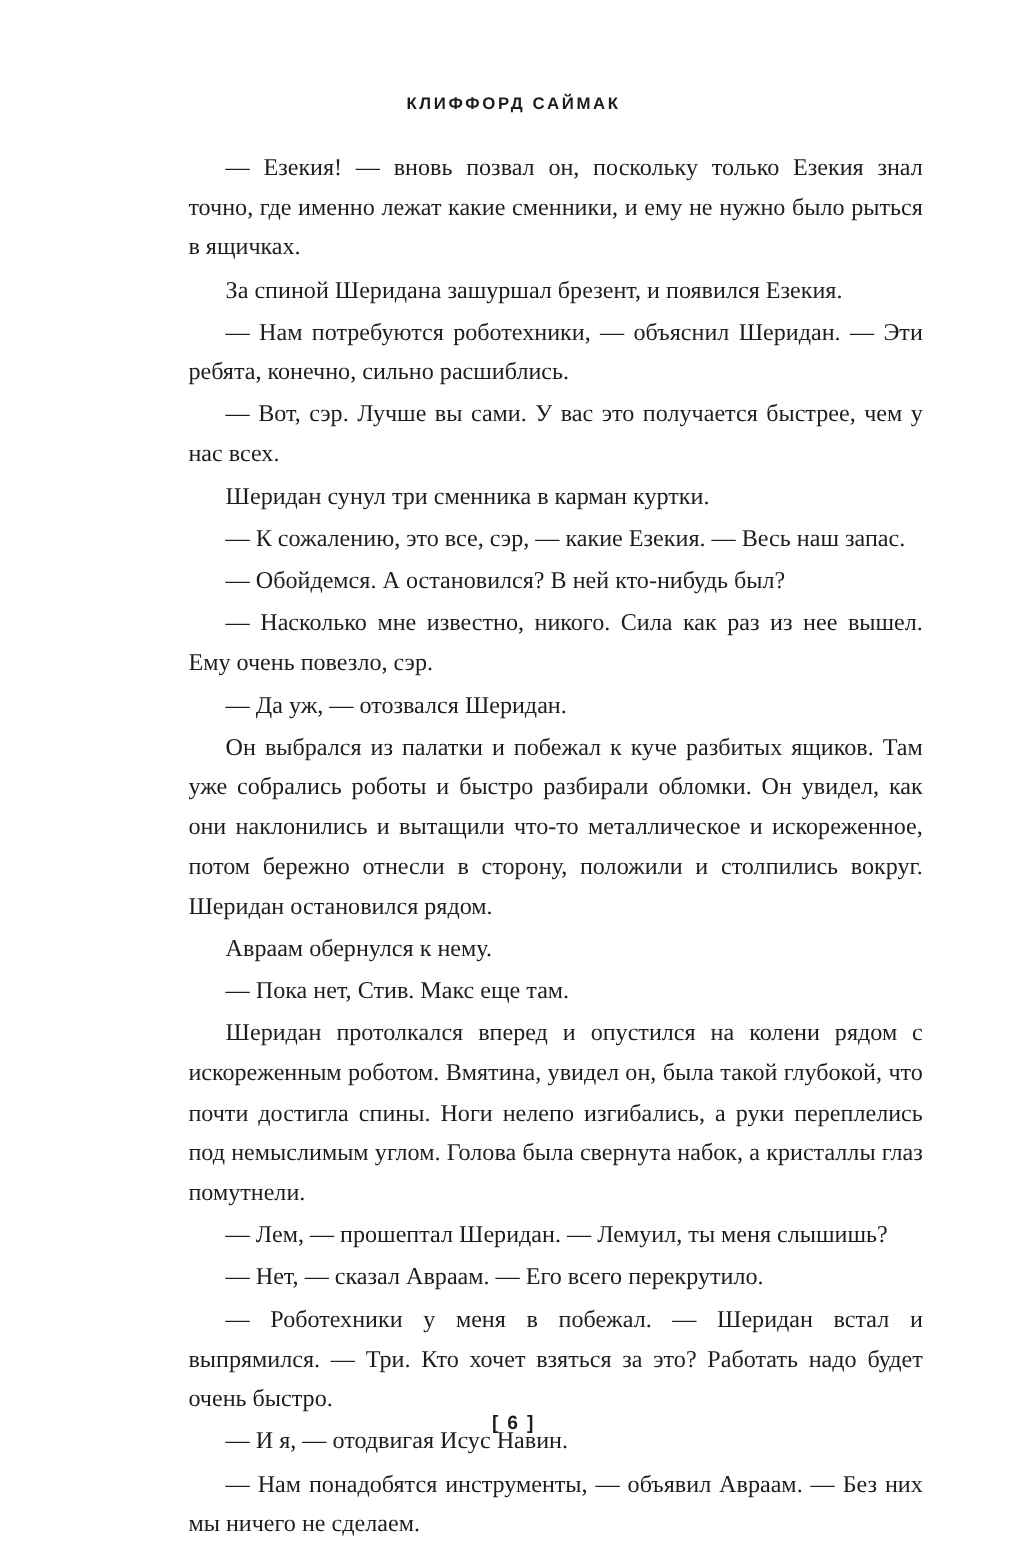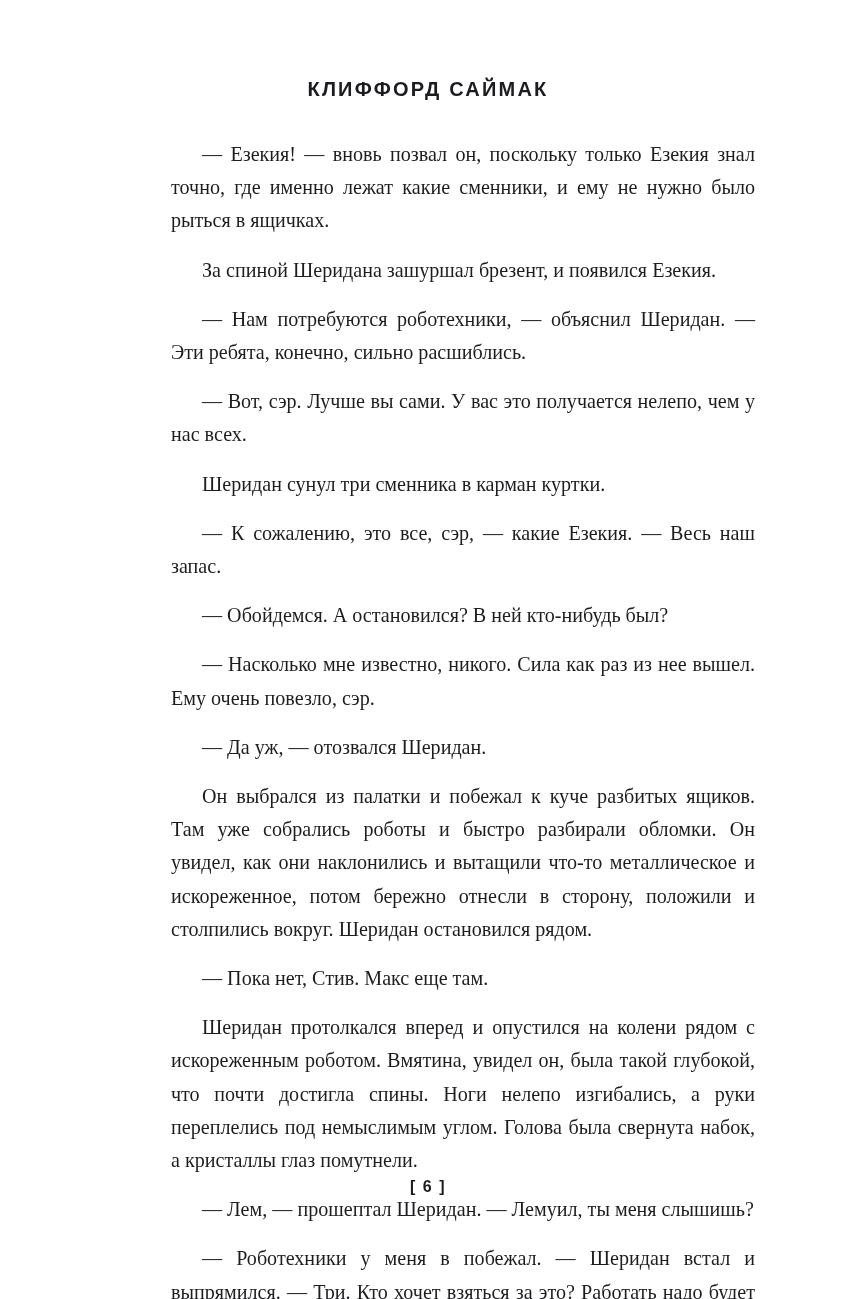"КЛИФФОРД САЙМАК" .running-head { font-size: 20px -> 14px }
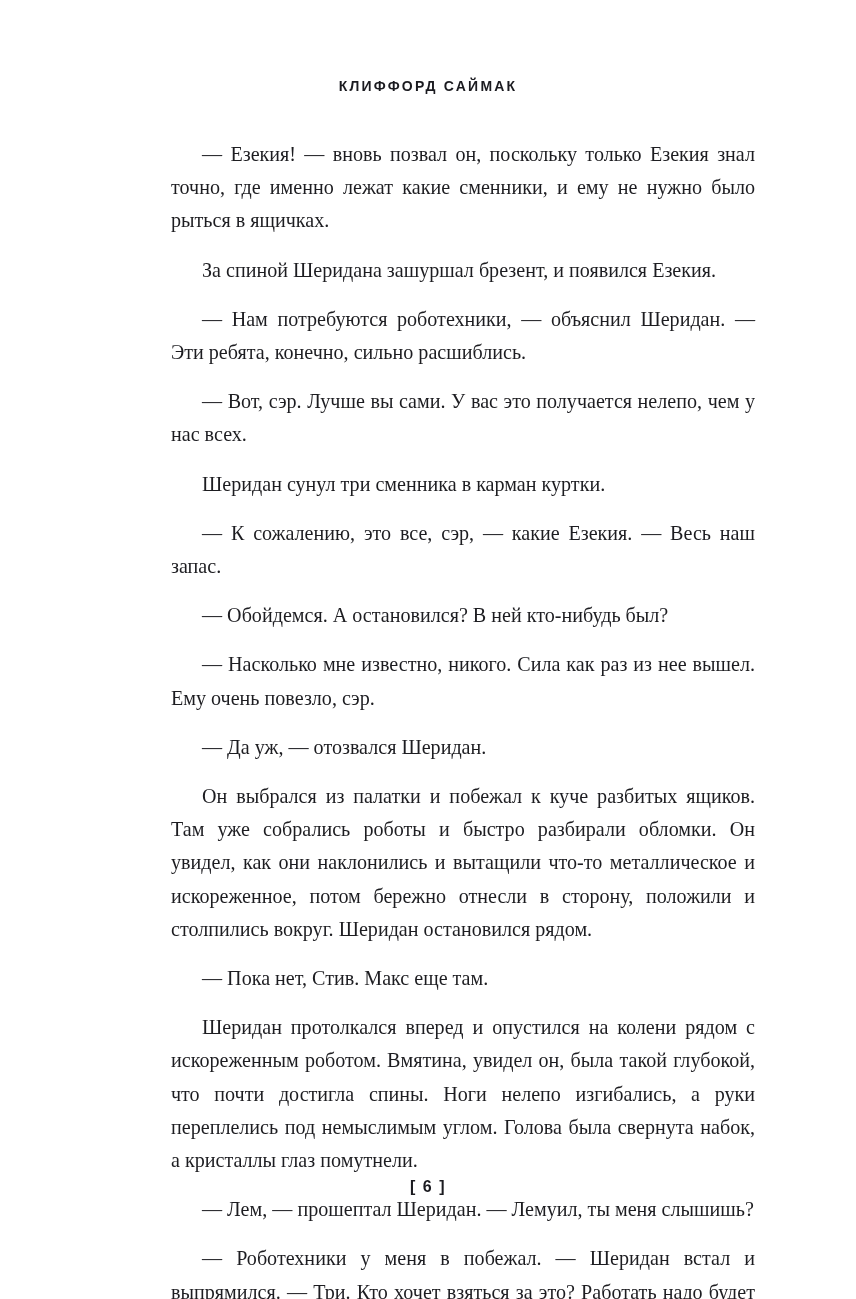"— Езекия! — вновь позвал" .body-text p { margin: 16px -> 2px }
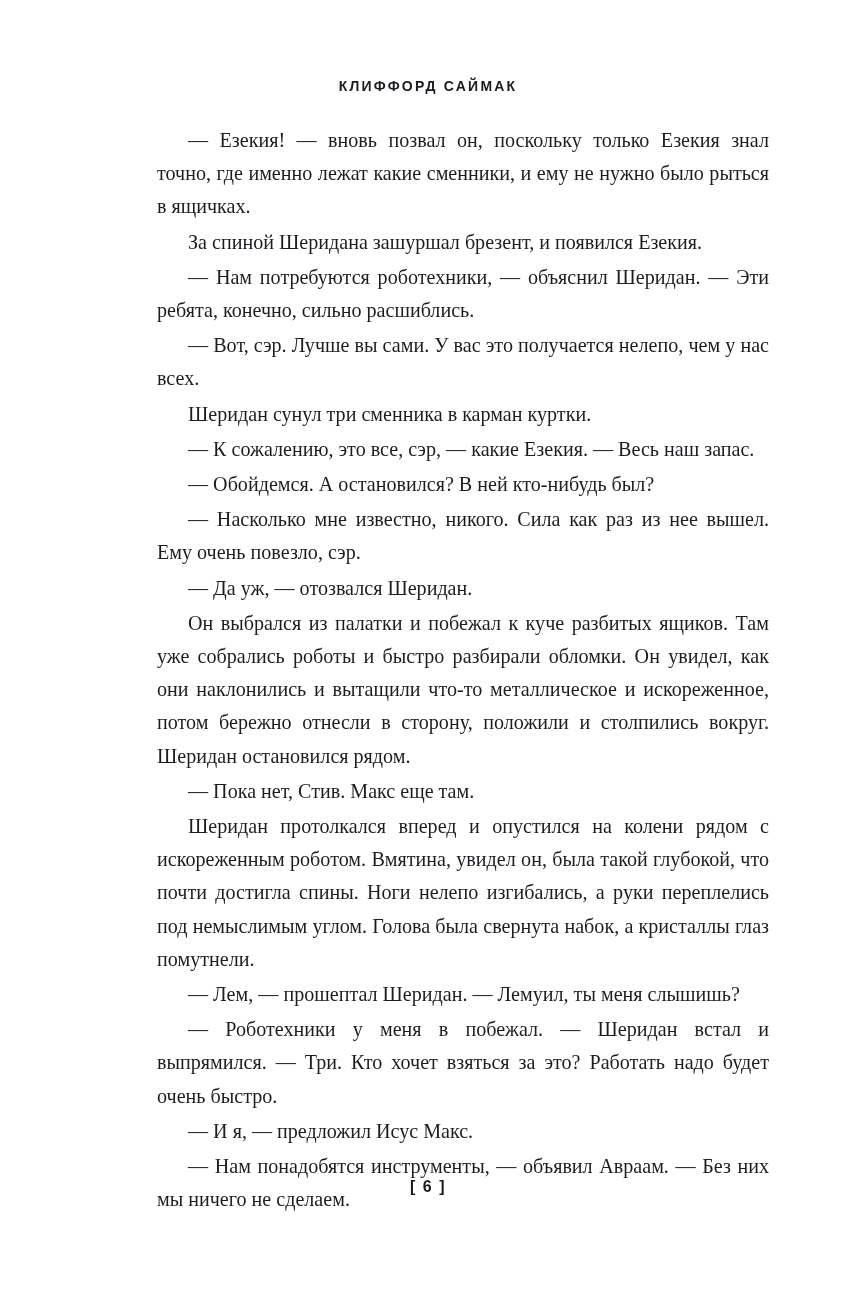"— Вот, сэр. Лучше вы" p { text: нелепо -> быстрее }
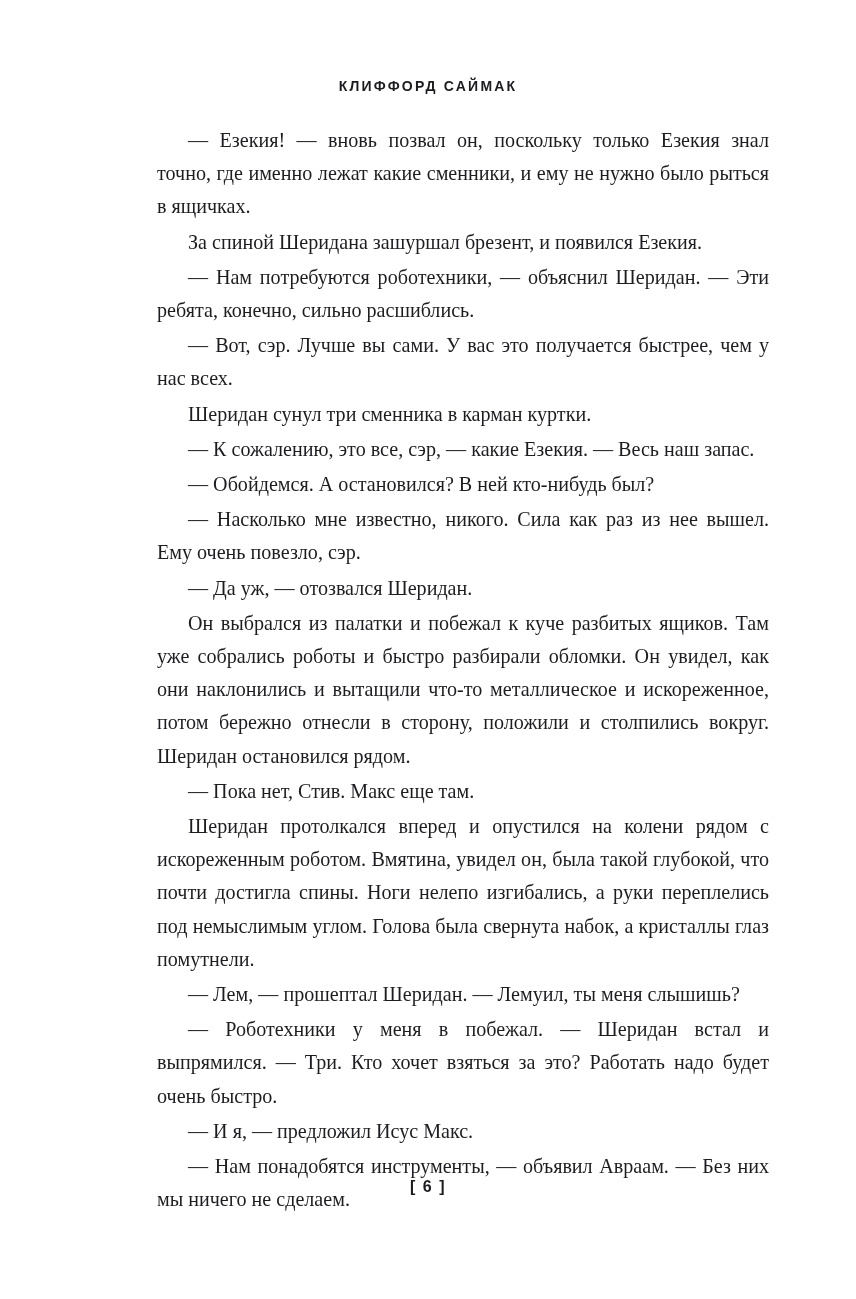"Авраам обернулся к нему." p { html: none -> <p>Авраам обернулся к нему.</p> }
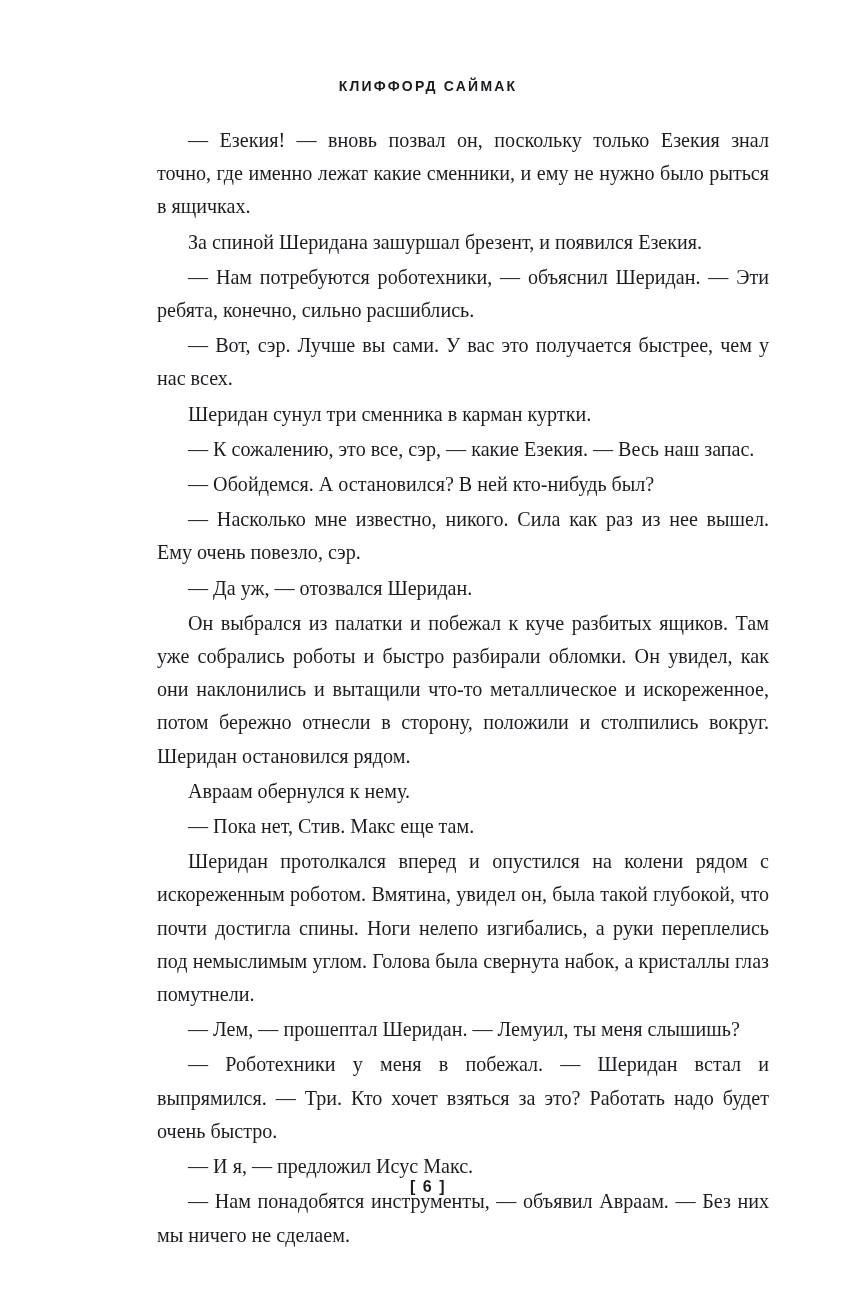"— Нет, — сказал Авраам." p { html: none -> <p>— Нет, — сказал Авраам. — Его всего перекрутило.</p> }
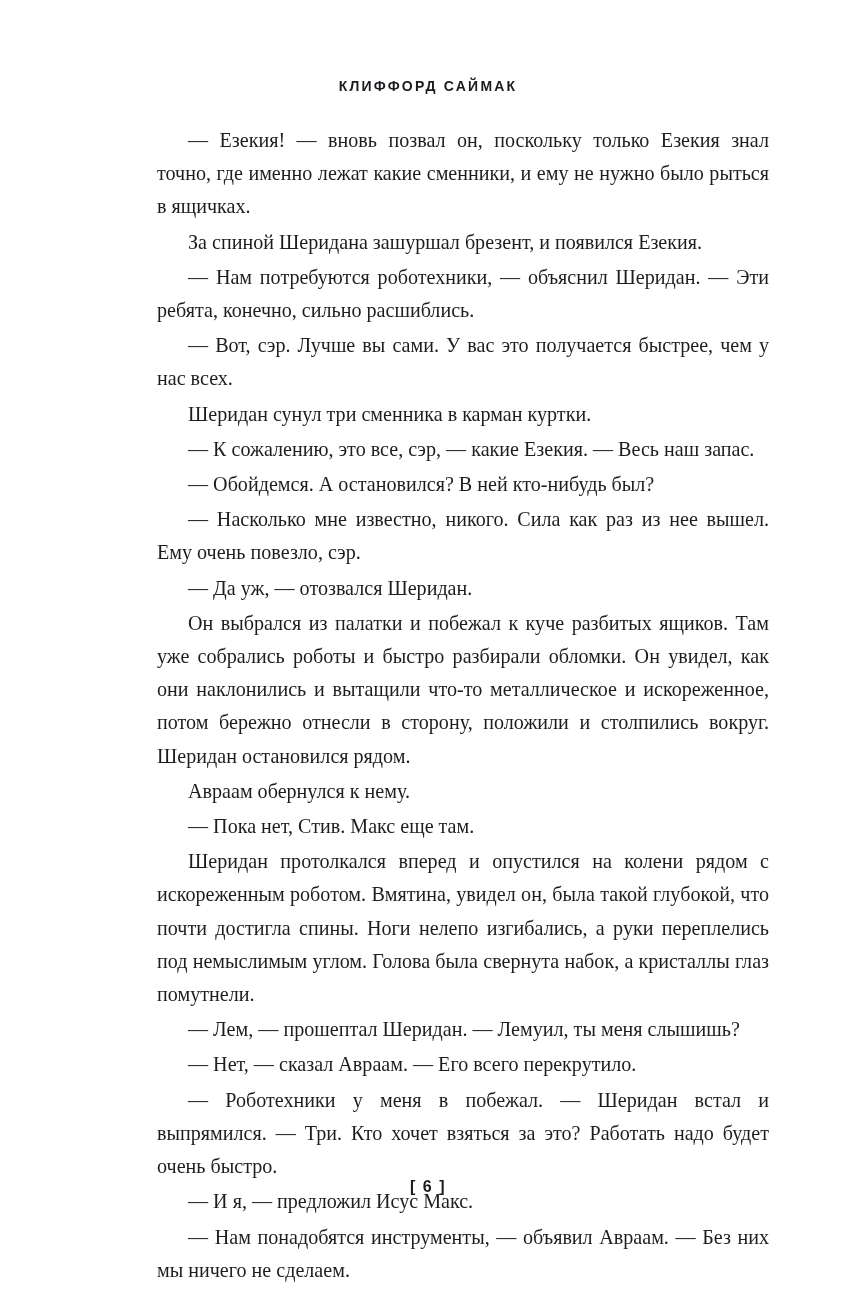"— И я, — предложил" p { text: предложил Исус Макс -> отодвигая Исус Навин }
